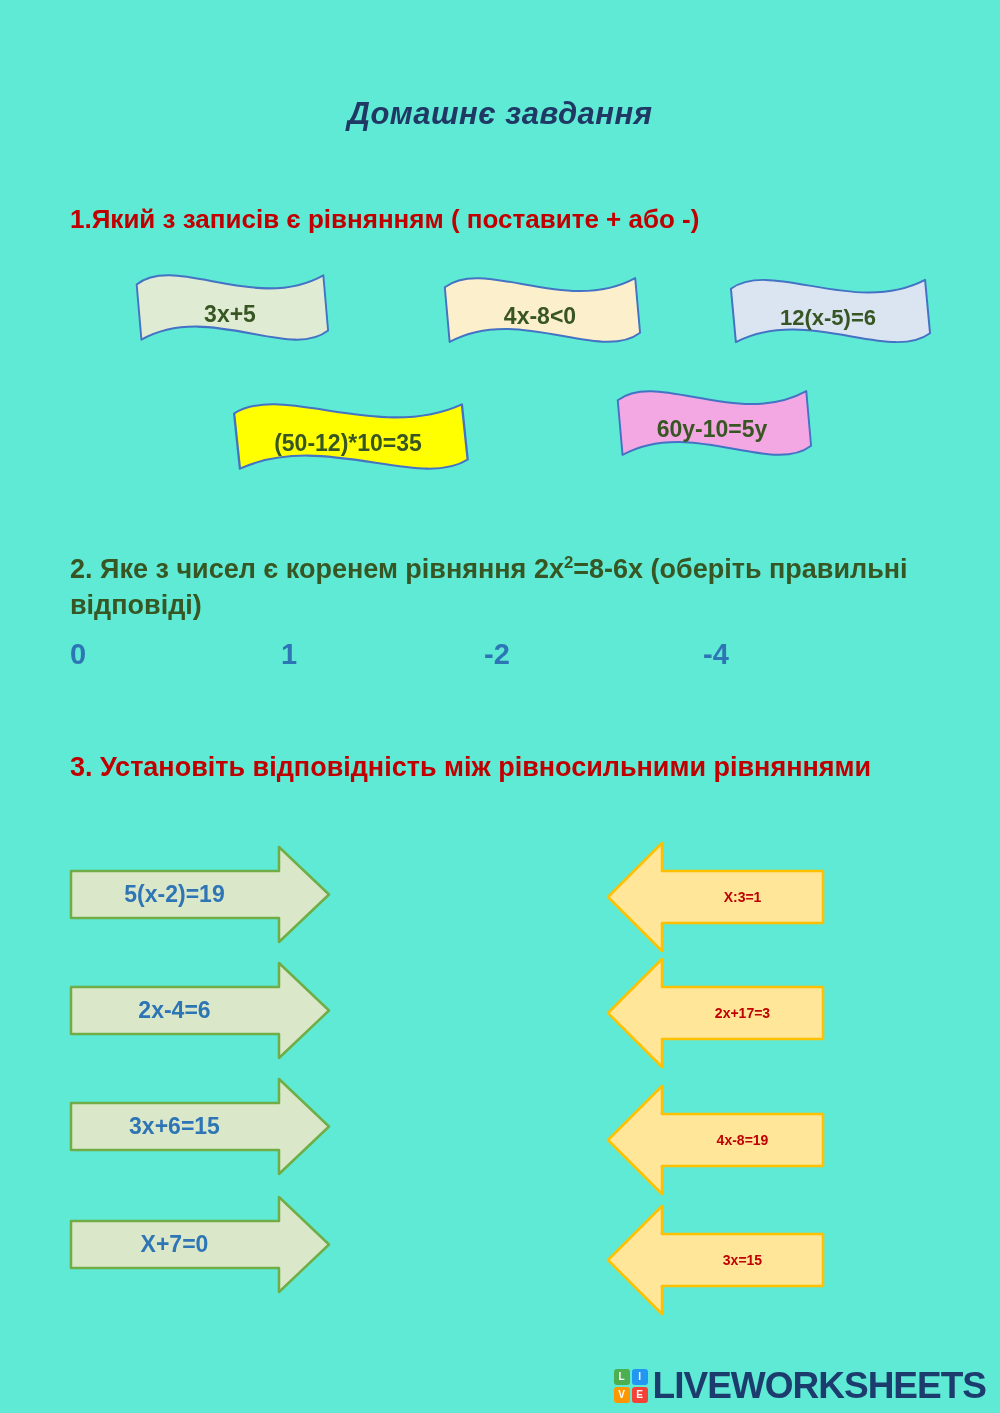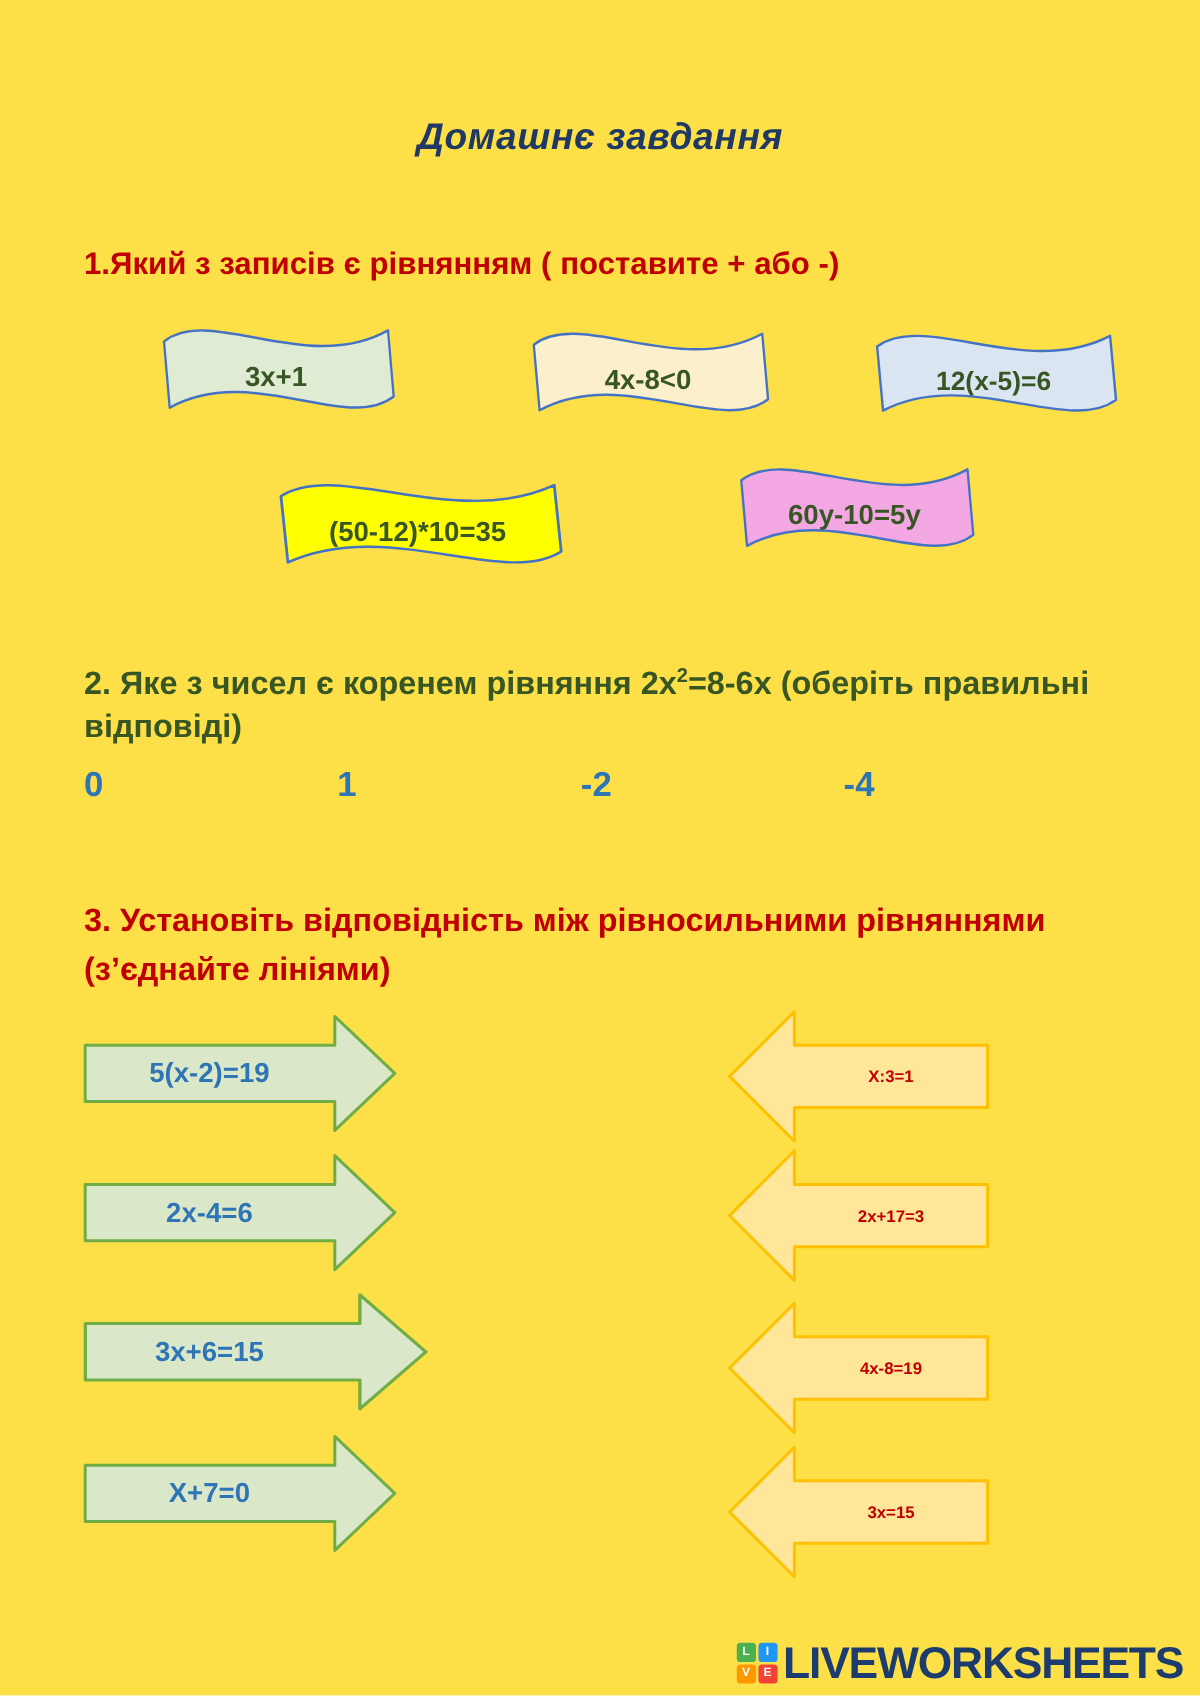"Домашнє завдання" .page { background: #fde047 -> #5eead4 }
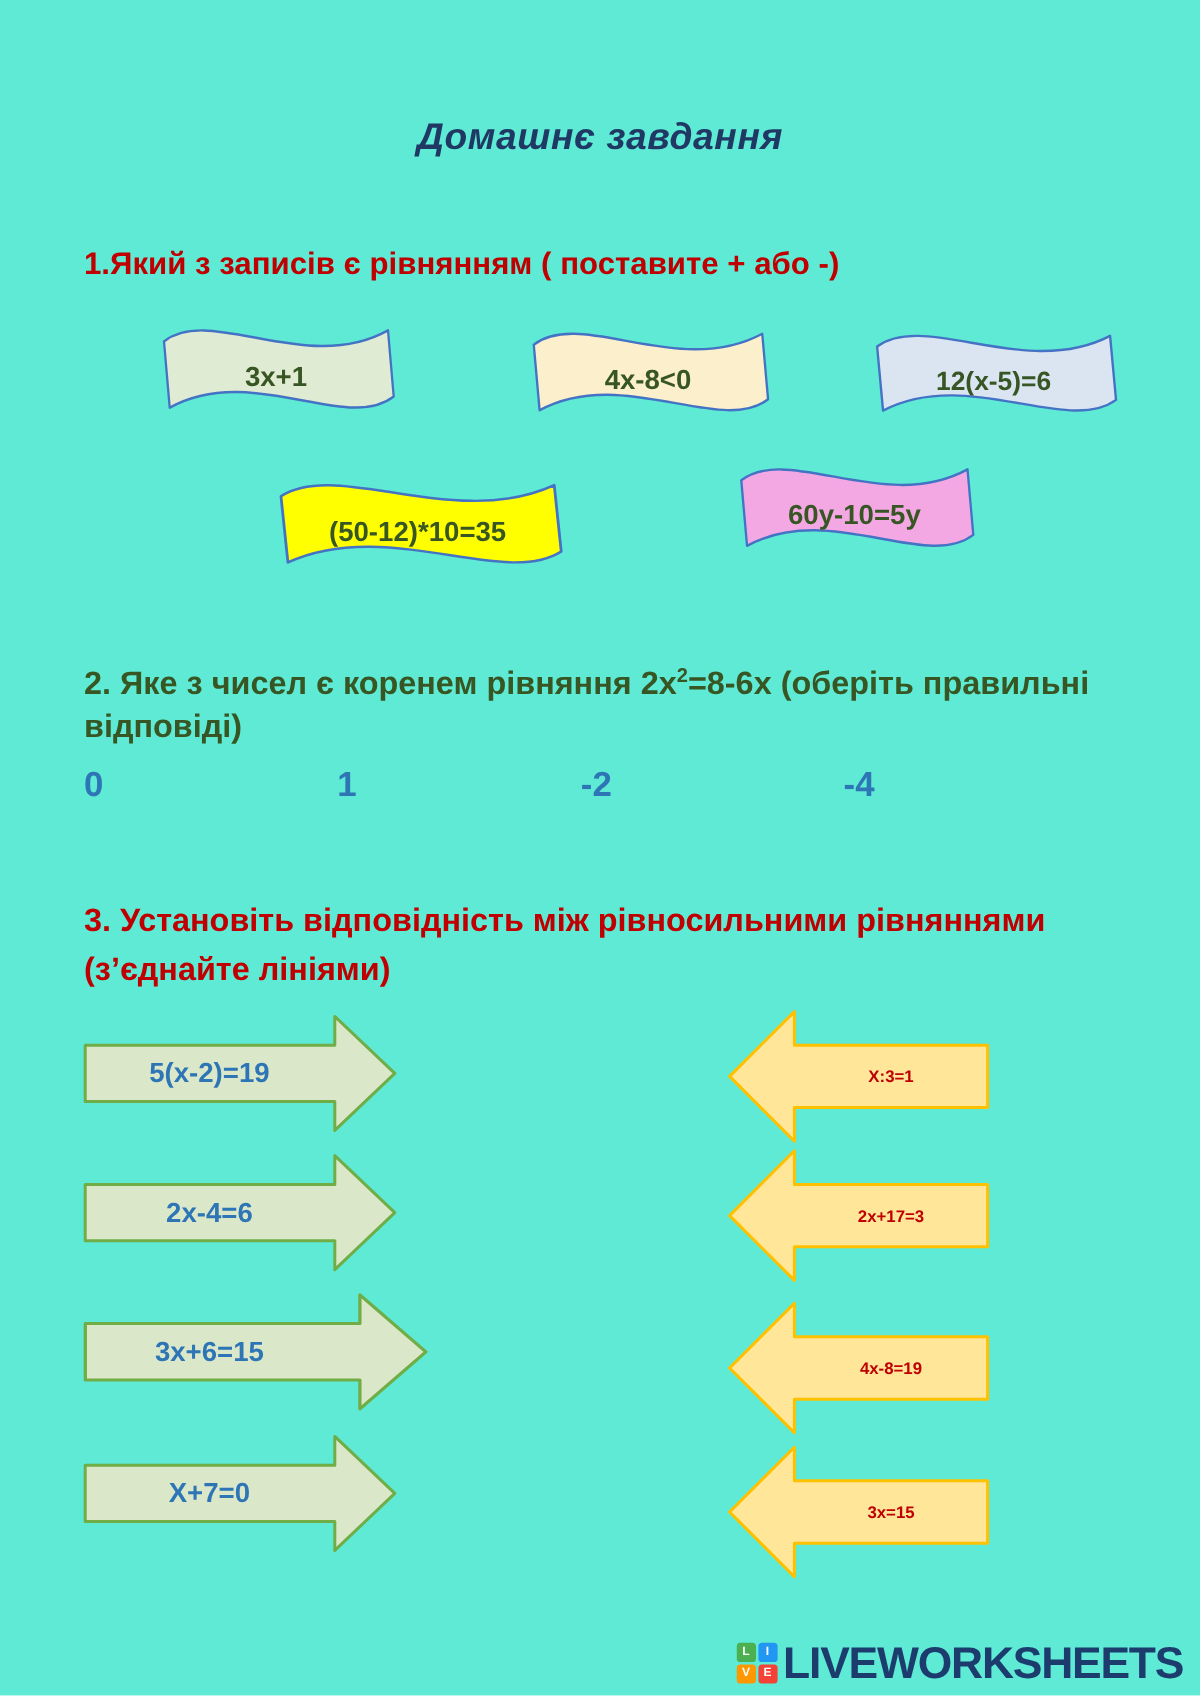"3x+1" span.banner-label { text: 3x+1 -> 3x+5 }
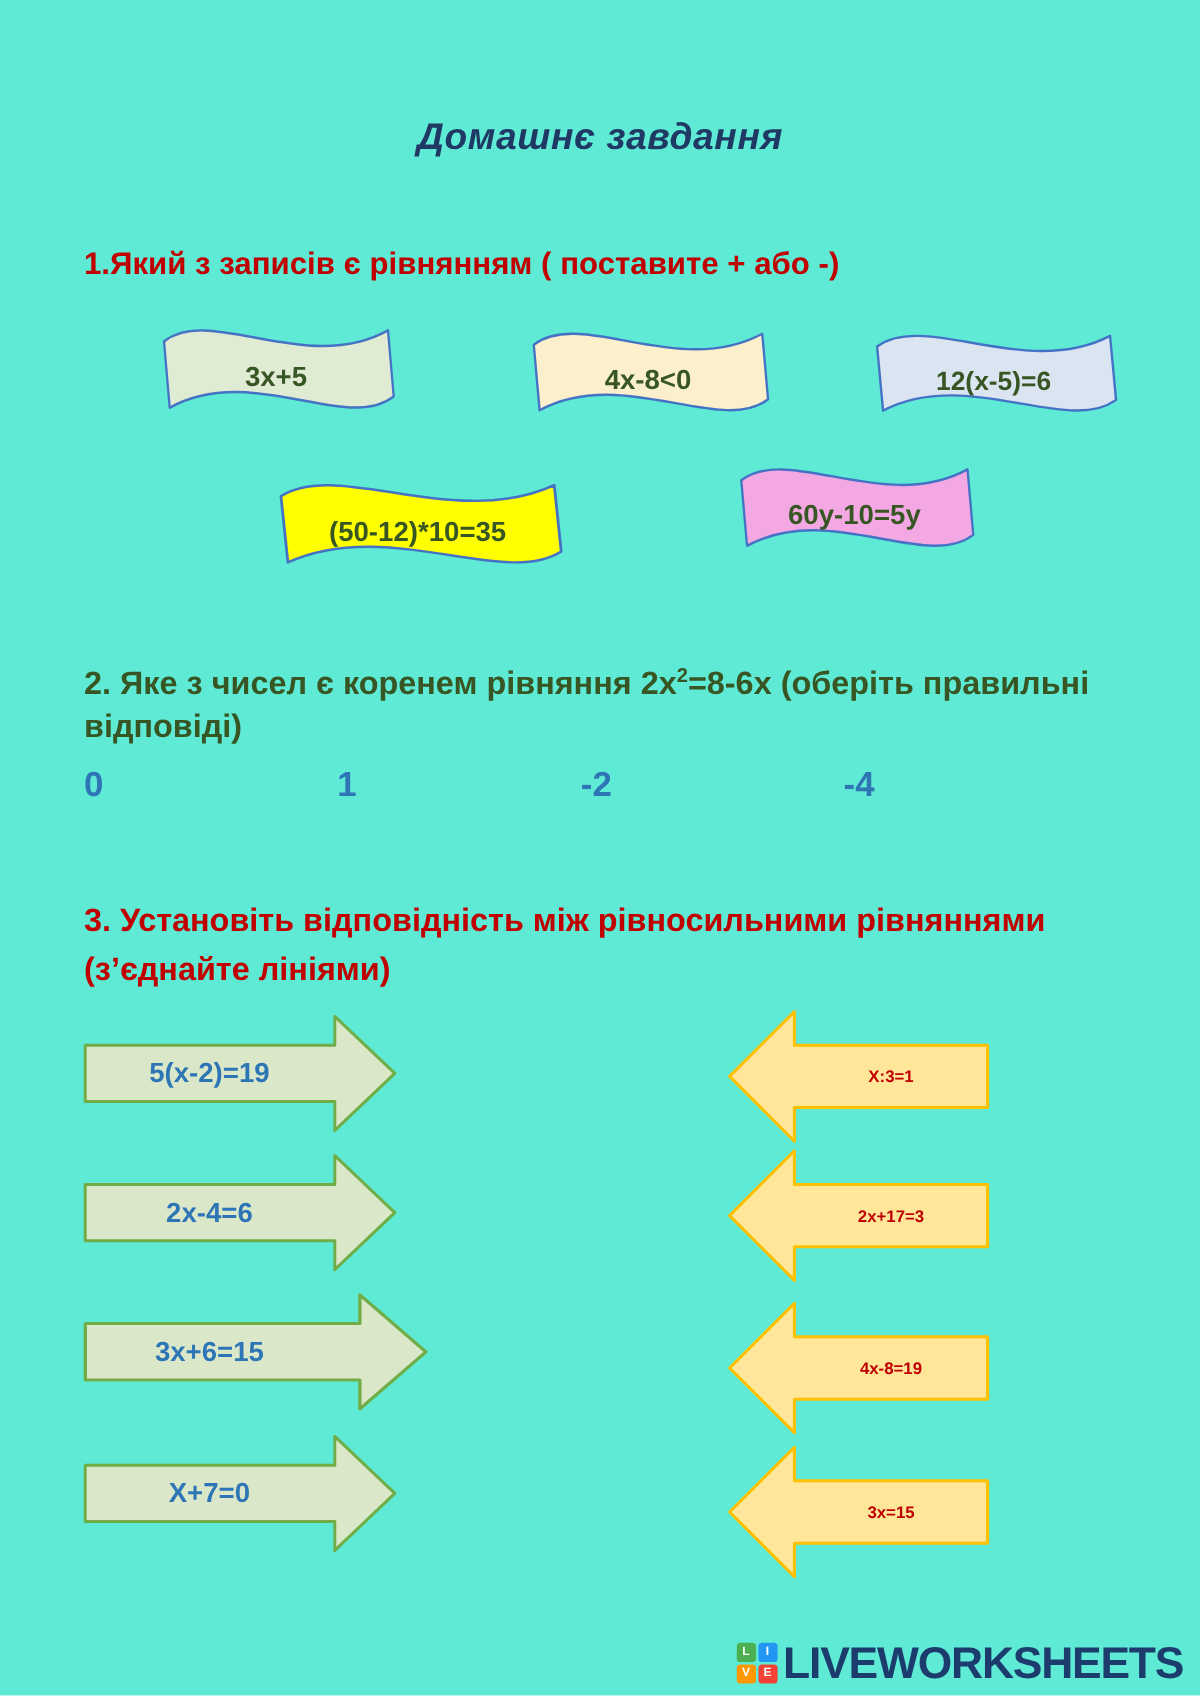"(з’єднайте лініями)" span { html: <span>(з’єднайте лініями)</span> -> none }
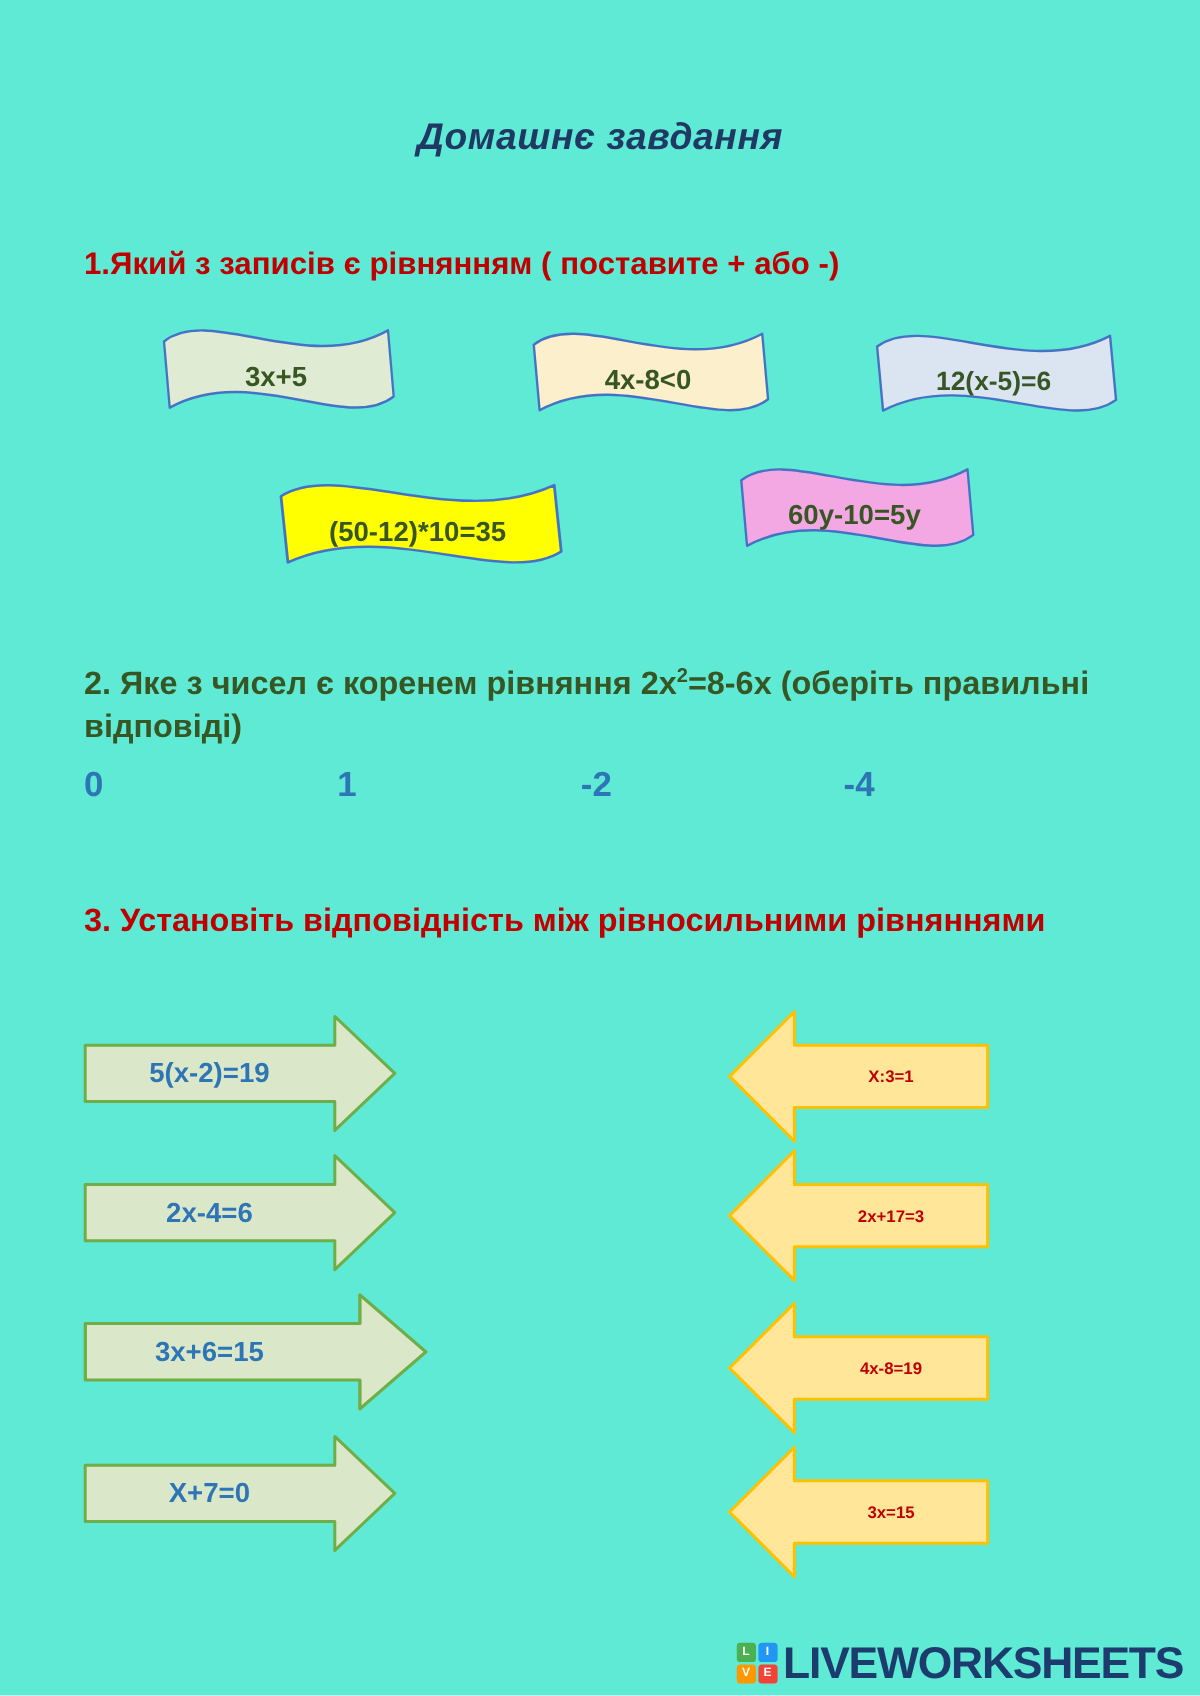"3x+6=15" div.arrow { padding-left: 26px -> none }
